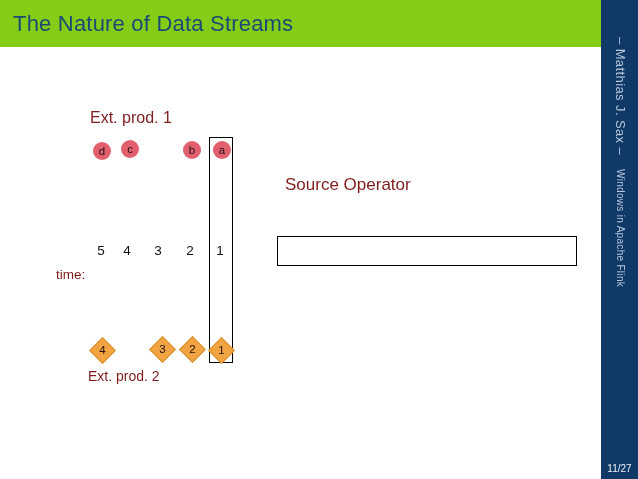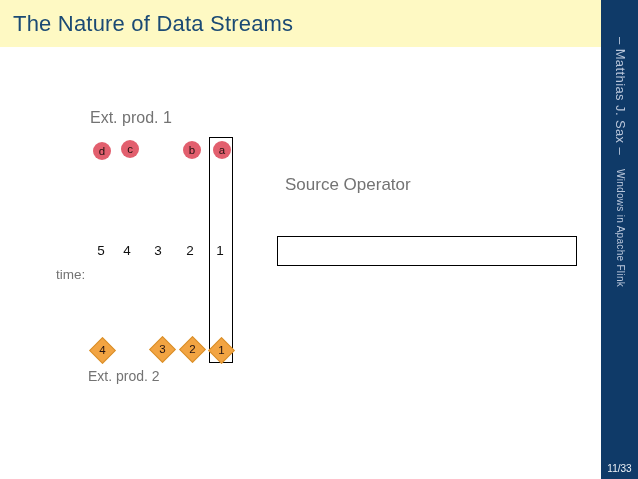"The Nature of Data Streams" .titlebar { background: #fef9c3 -> #84cc16 }
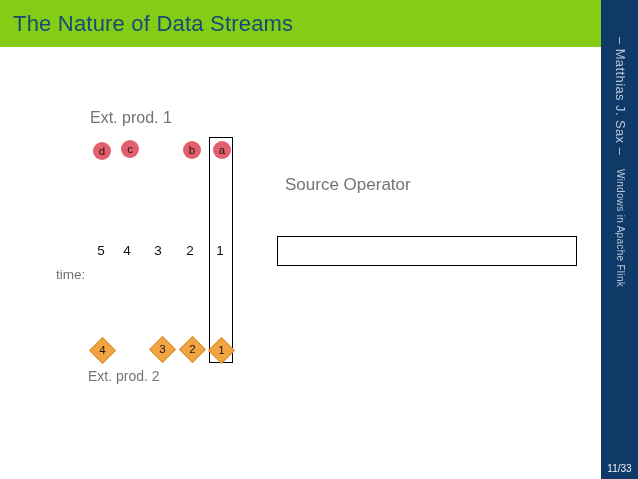"Ext. prod. 1" .lbl { color: #737373 -> #7f1d1d }
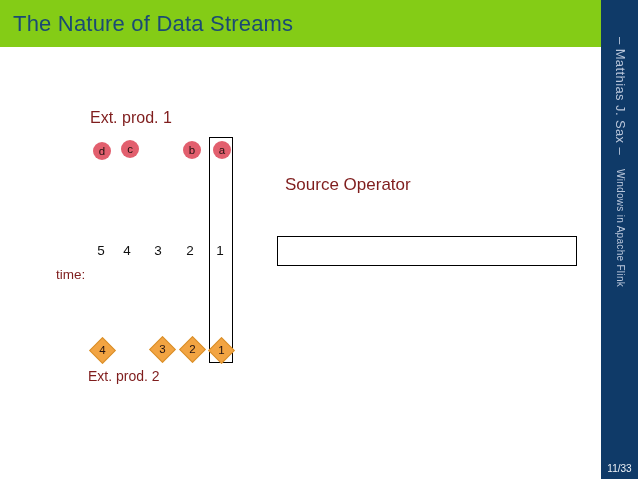"11/33" div.page-number { text: 11/33 -> 11/27 }
